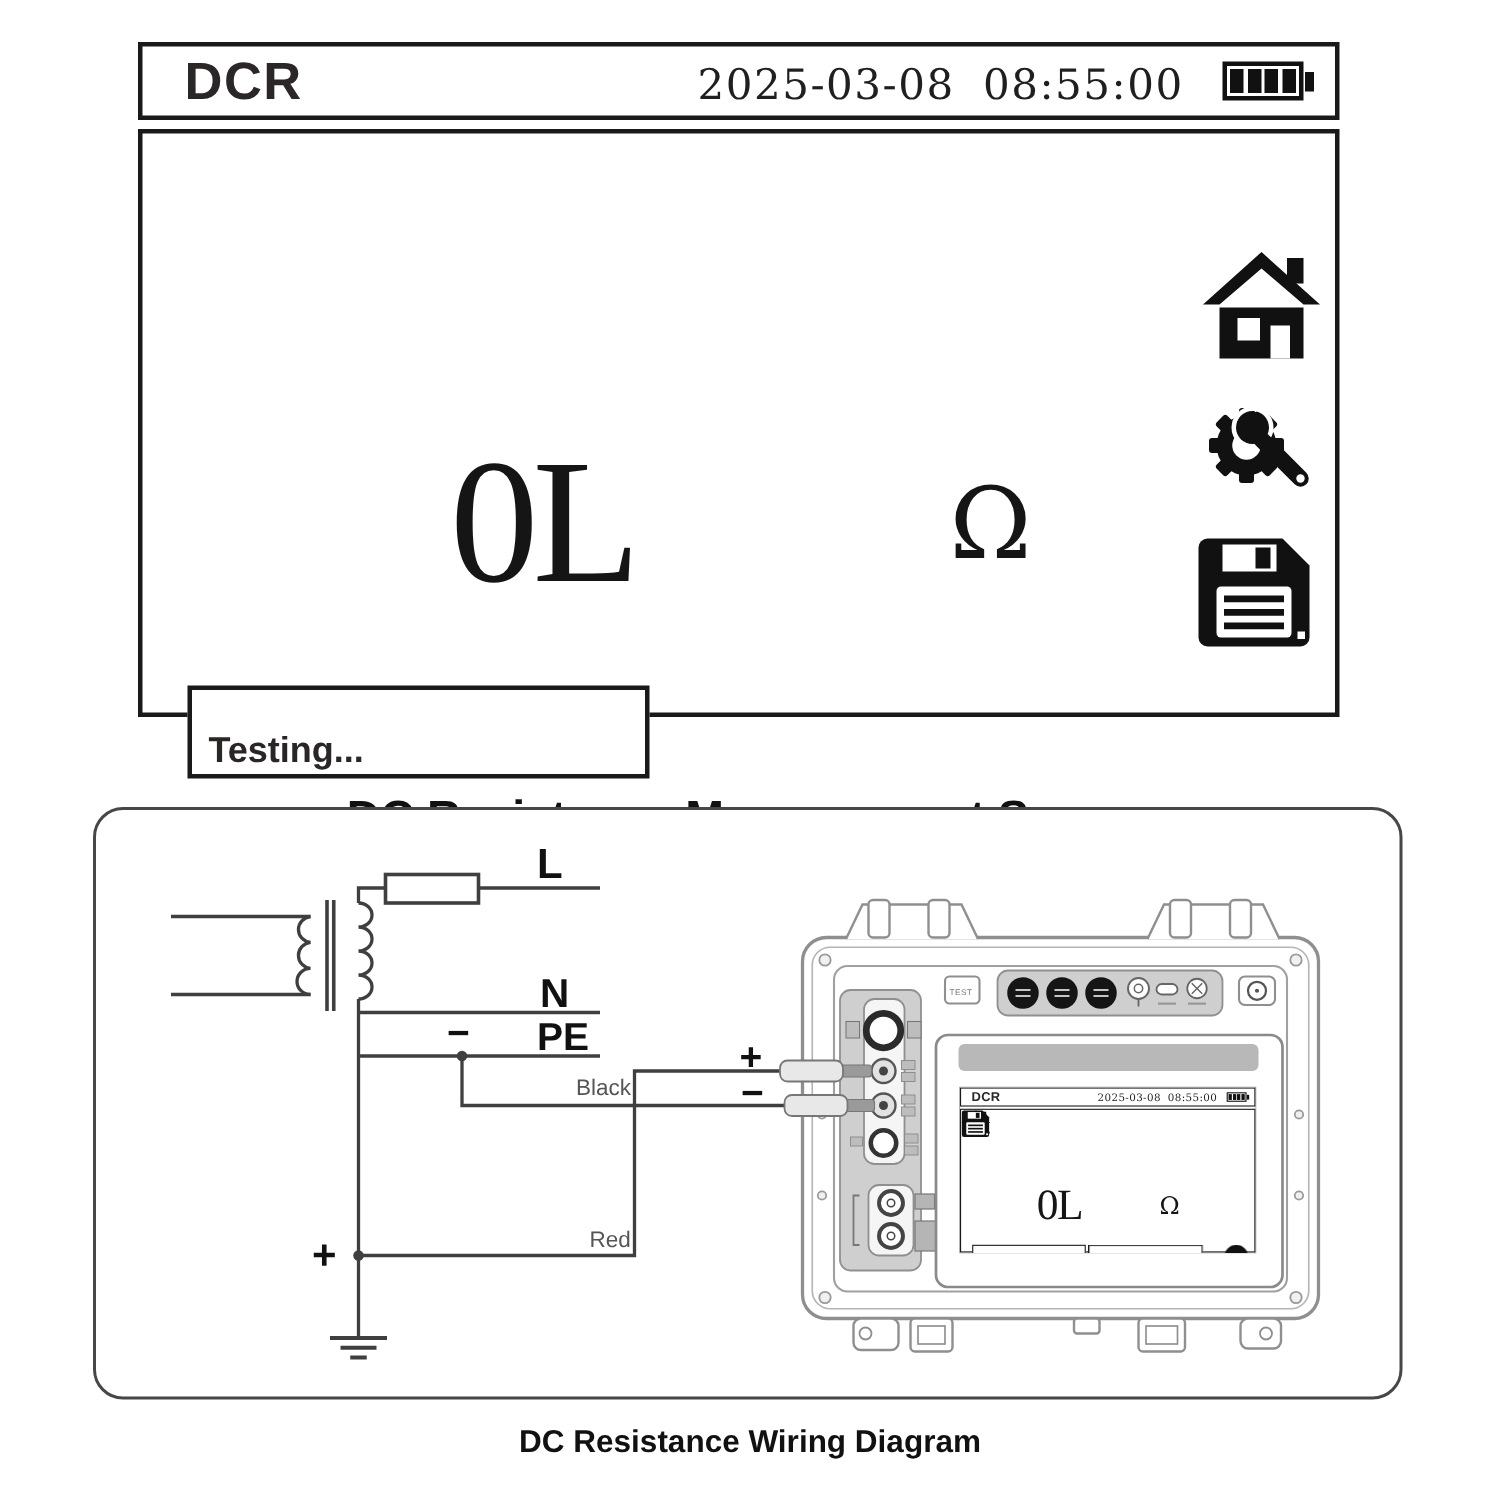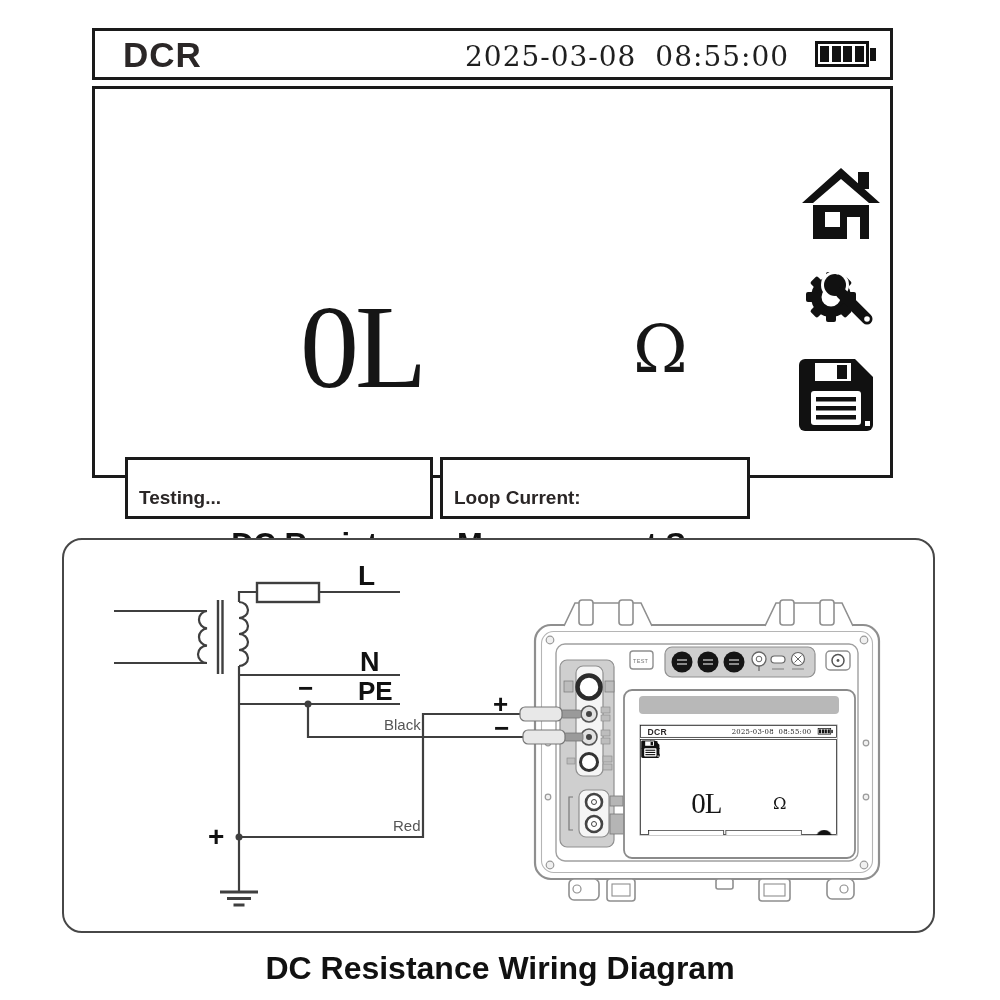"Testing..." .sbox span { font-size: 19px -> 24px }
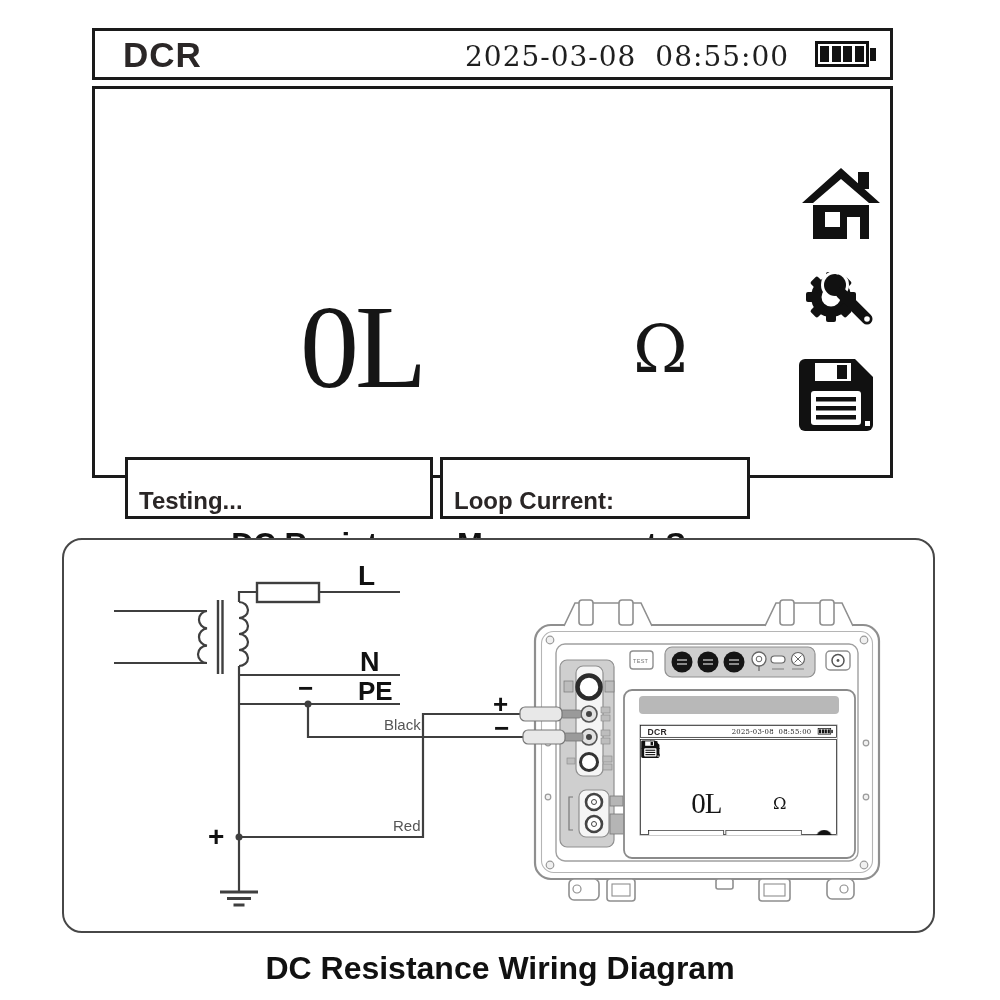"Loop Current:" div.sbox { html: <div> <span>Loop Current:</span> </div> -> none }
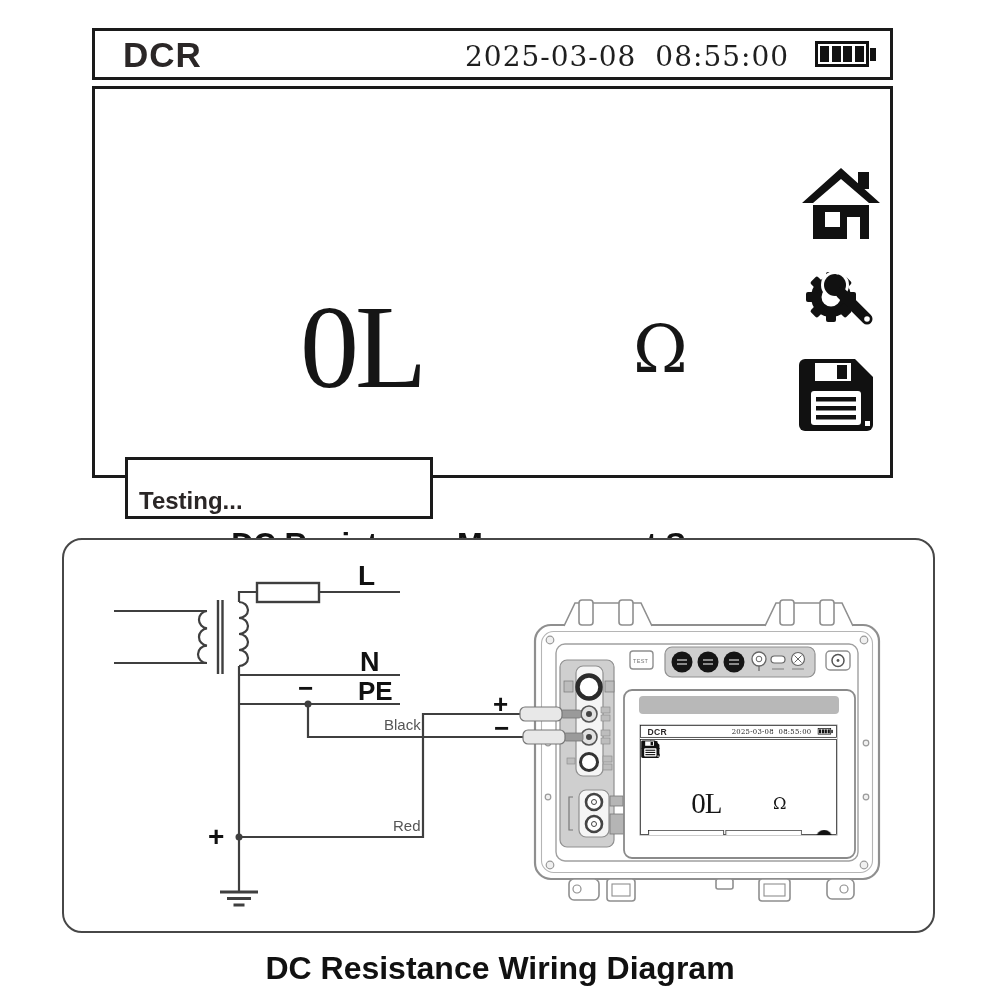"DC Resistance Wiring Diagram" .cap2 { font-size: 32px -> 21px }
